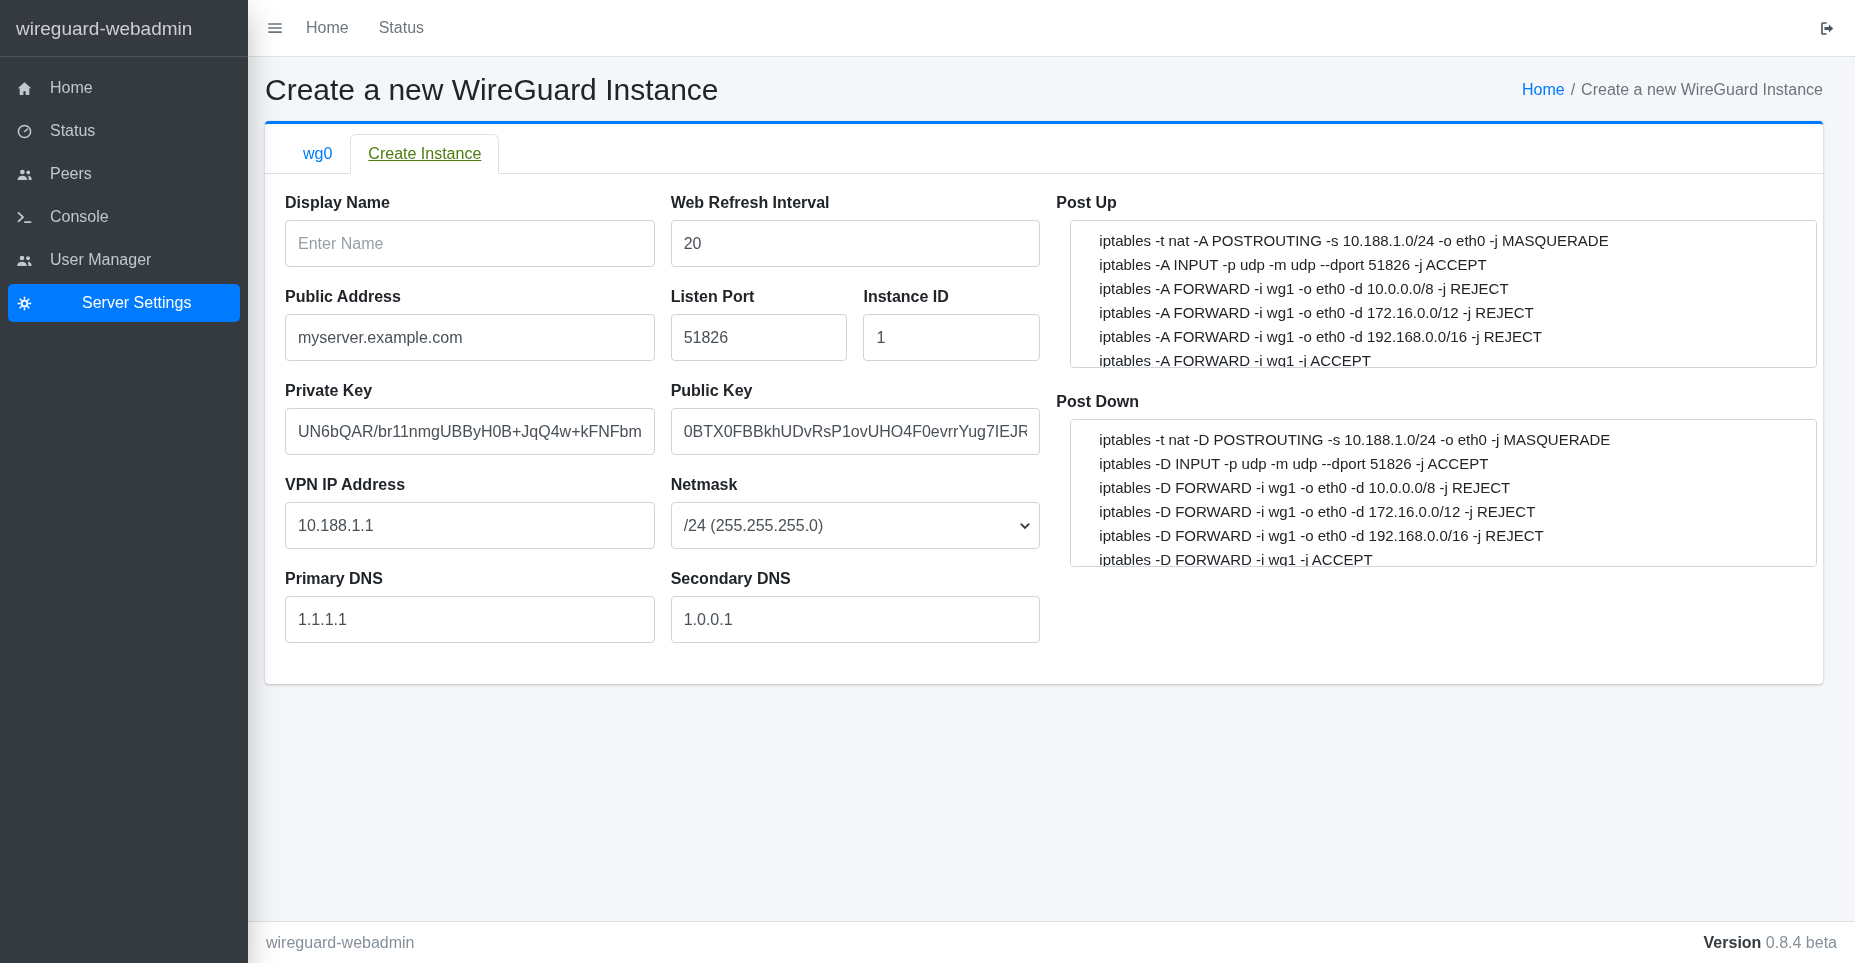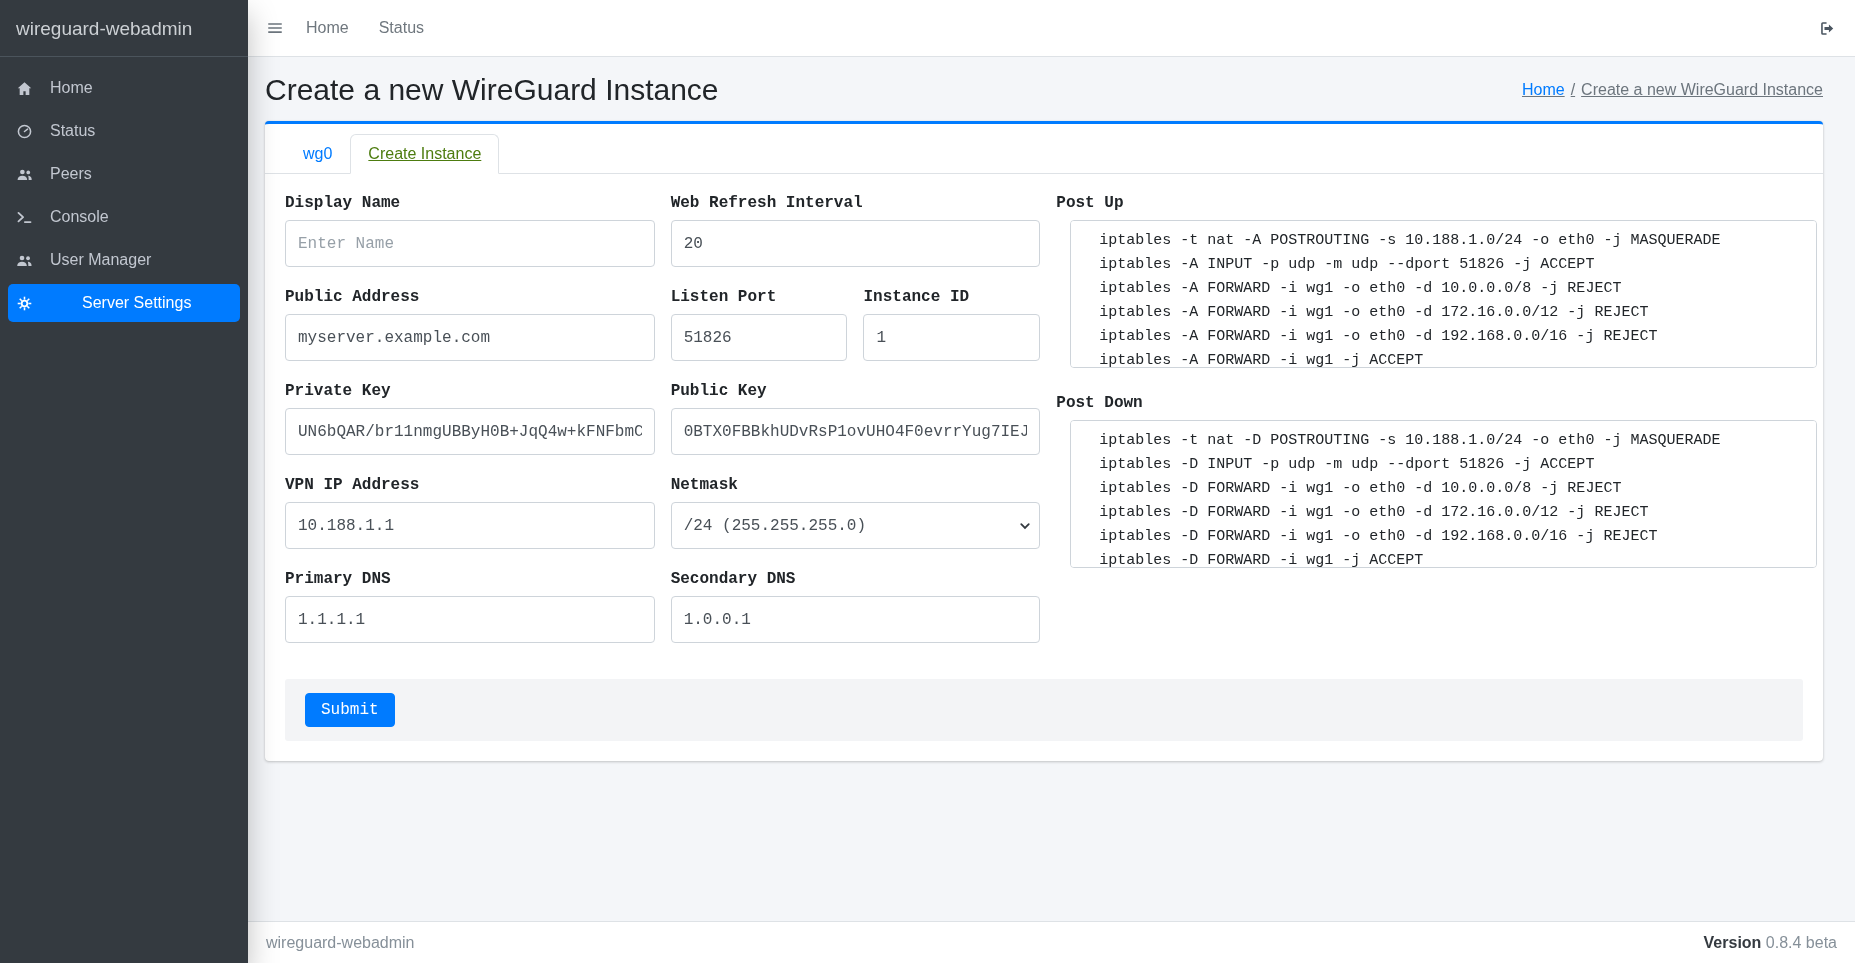"Home / Create a new" .breadcrumb { text-decoration: underline -> none }
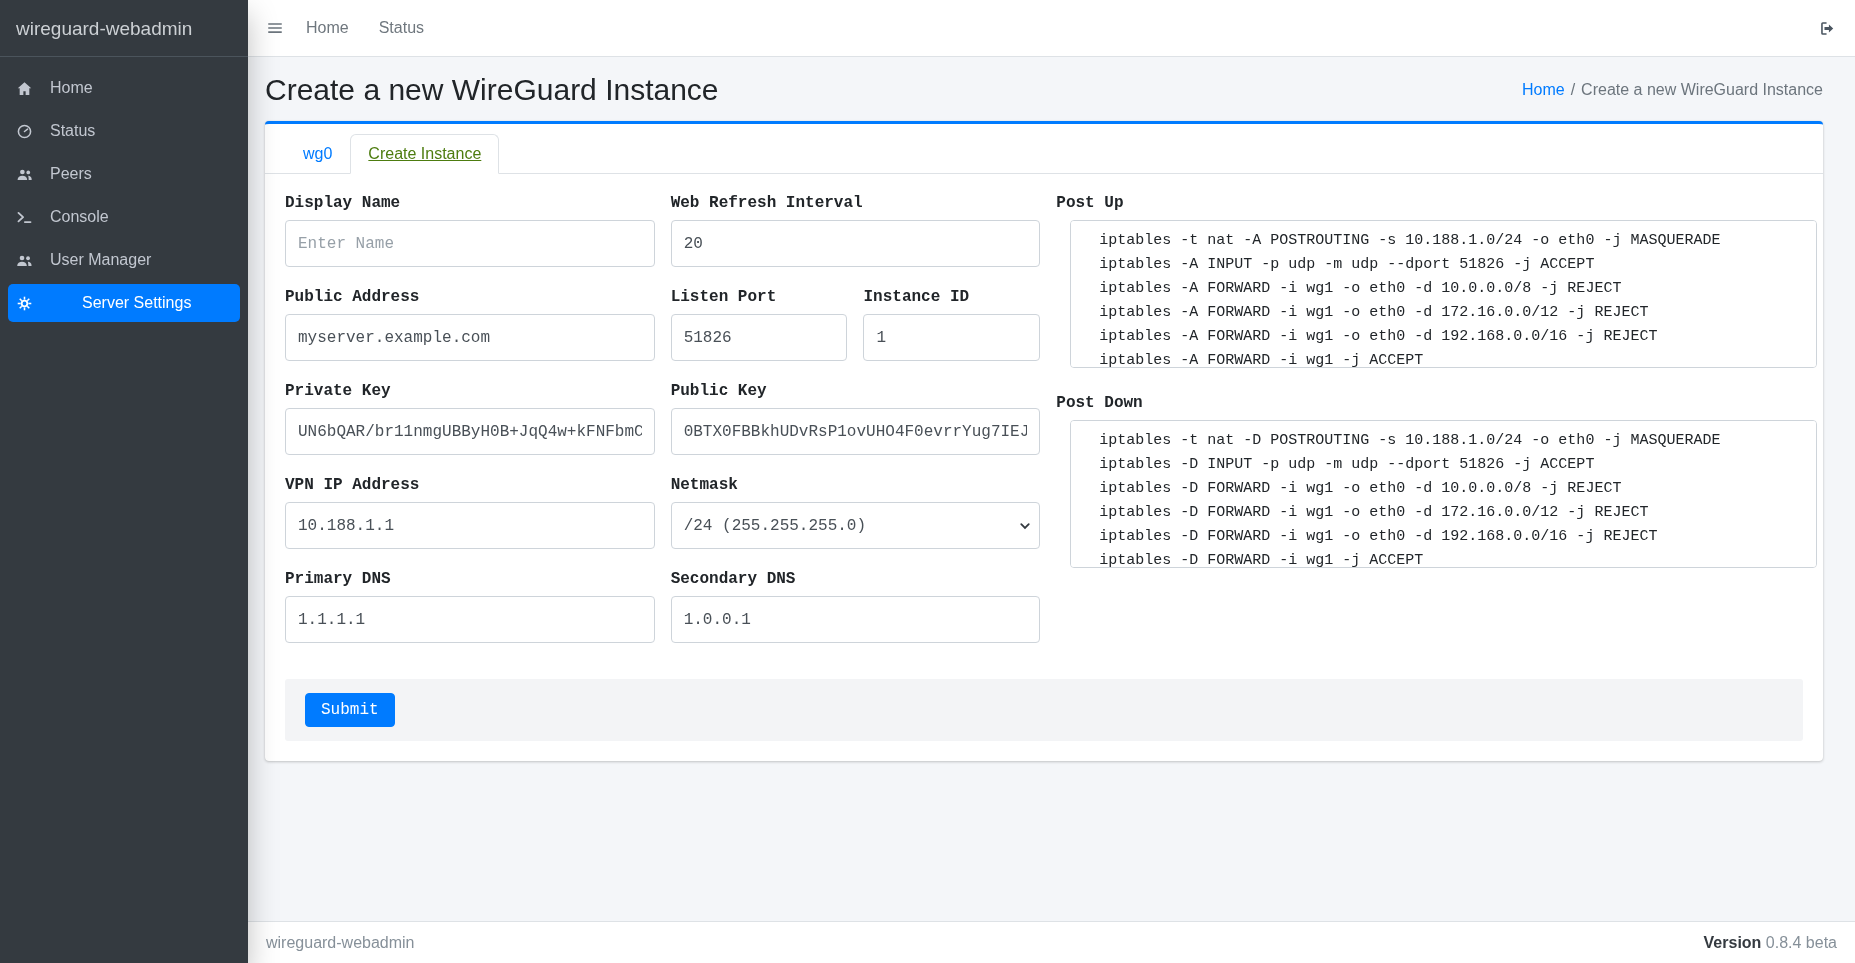"Display Name" .card-body { font-family: Liberation Mono, monospace -> none }
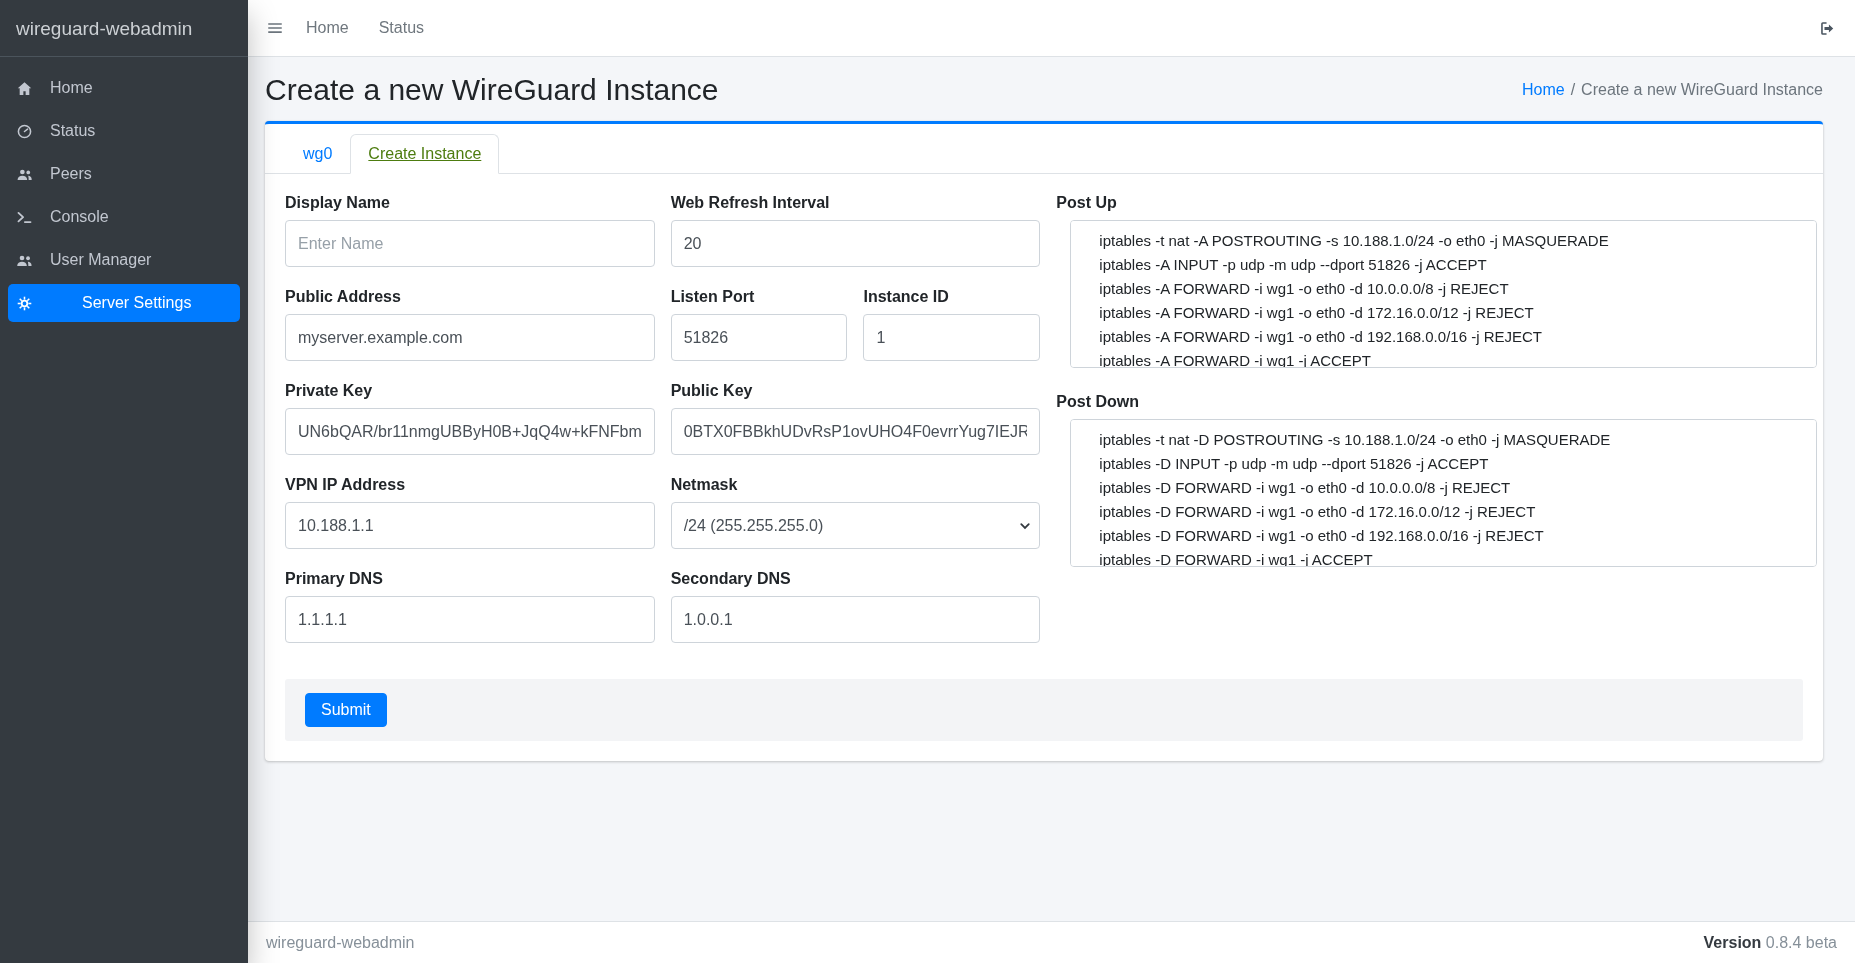"Submit" div.submit-strip { html: <div> <button>Submit</button> </div> -> none }
